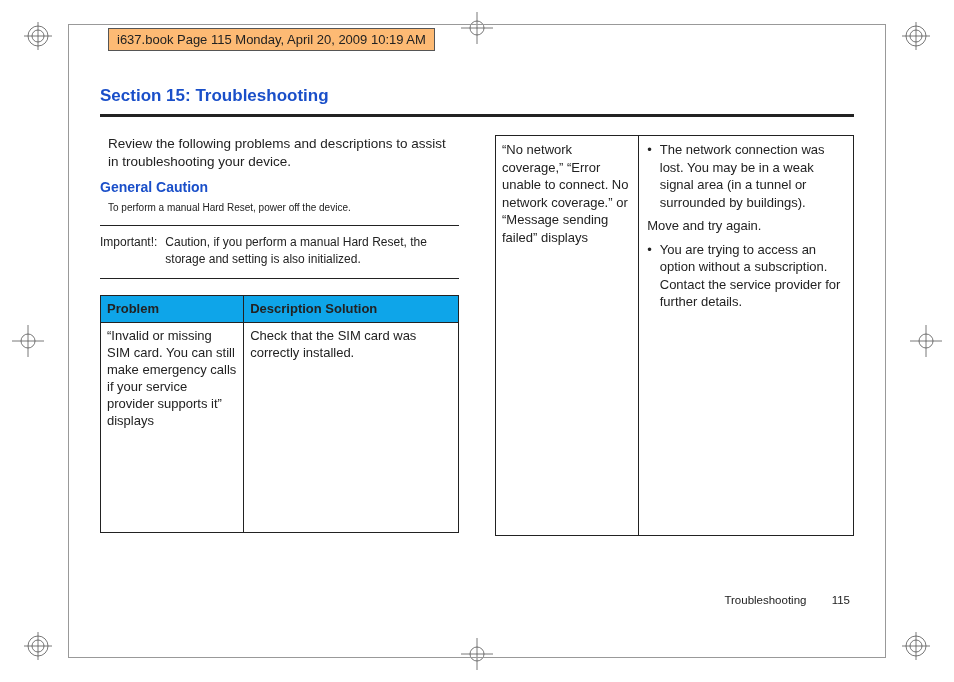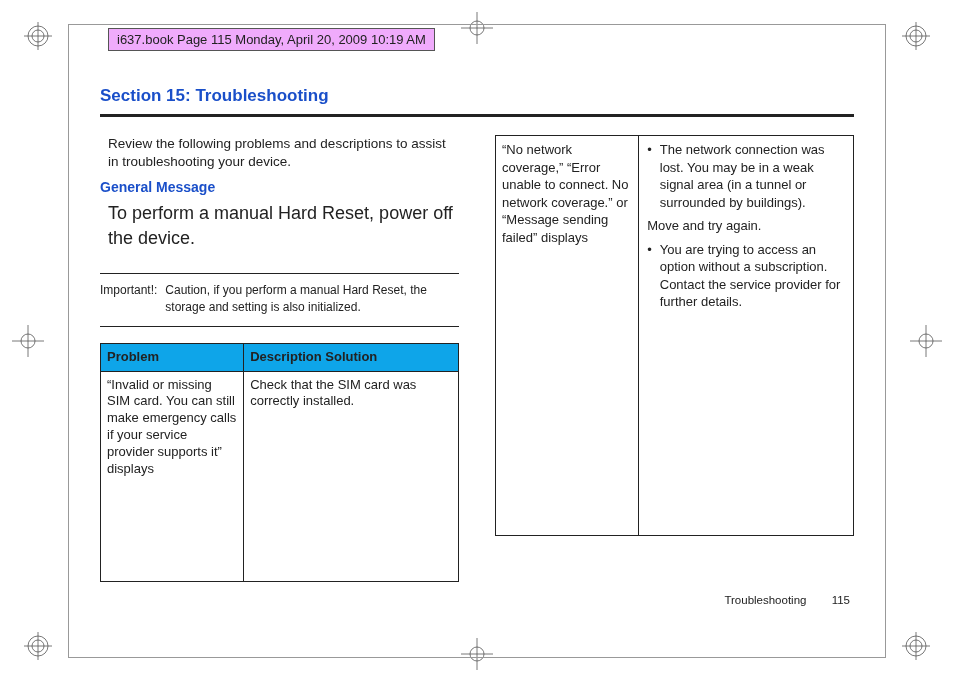"i637.book Page 115 Monday, April" .header-box { background: #f0abfc -> #fdba74 }
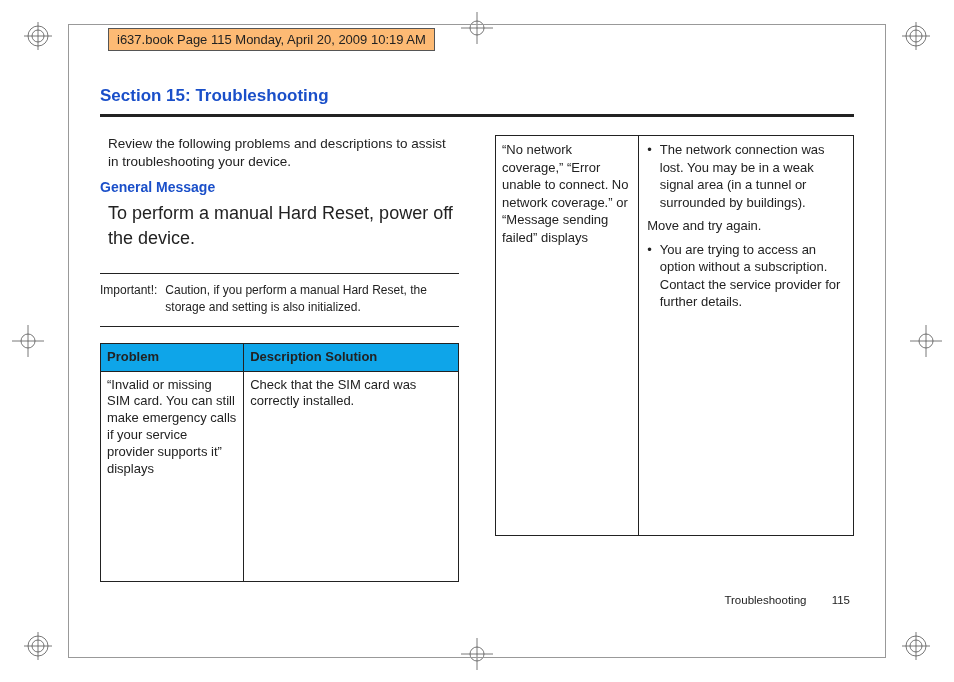"General Message" div.sub-heading { text: Message -> Caution }
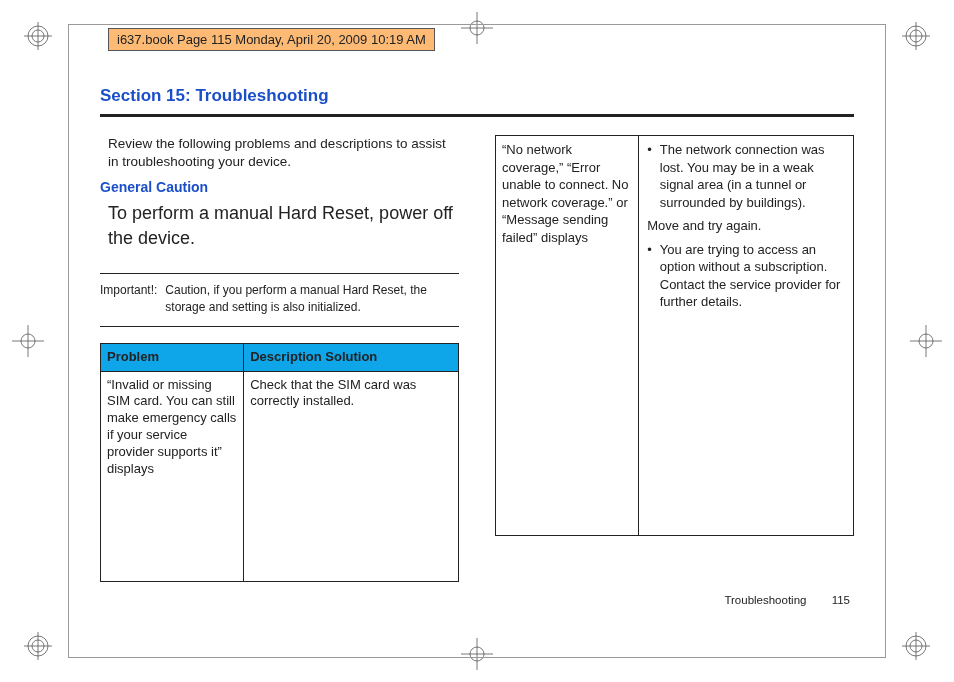"To perform a manual Hard" .body-text { font-size: 18px -> 10px; margin: 0 0 23px 8px -> 0 0 10px 8px }
